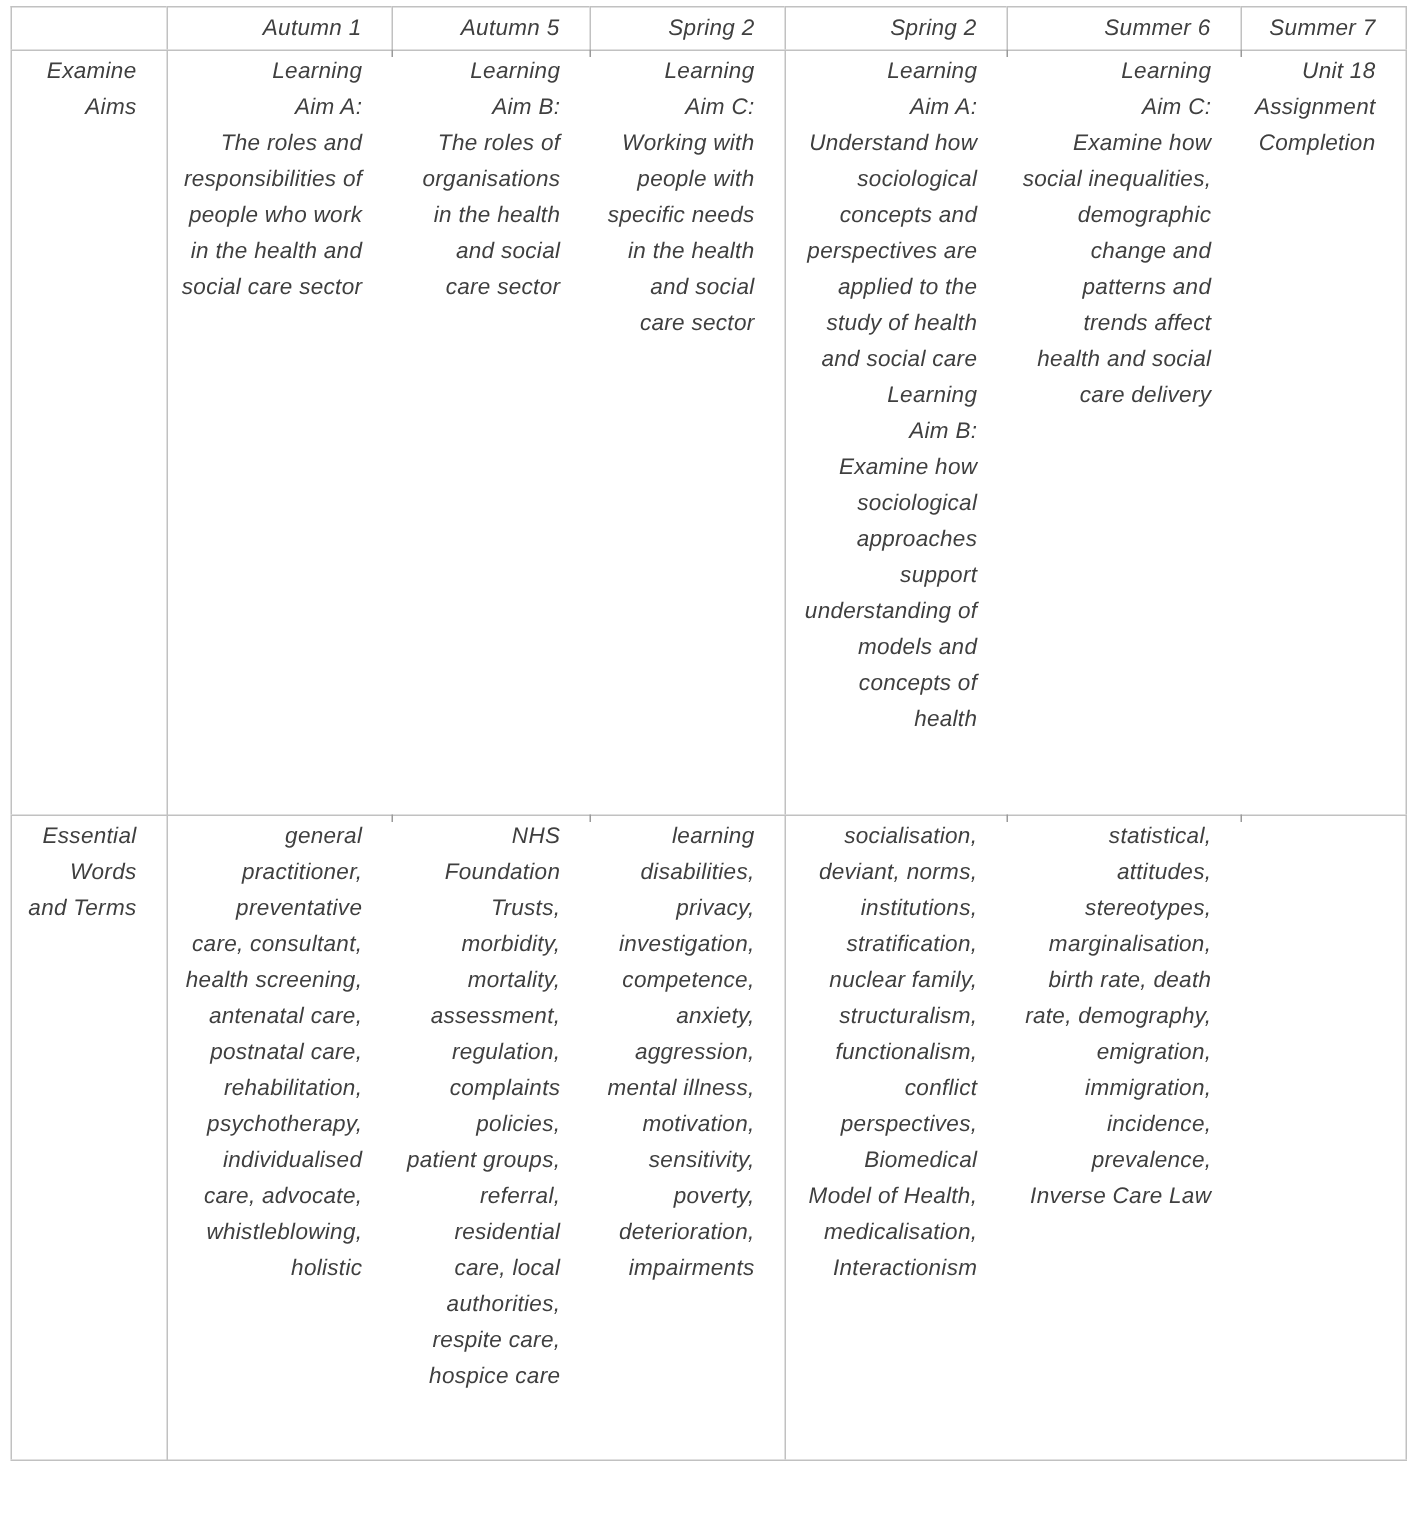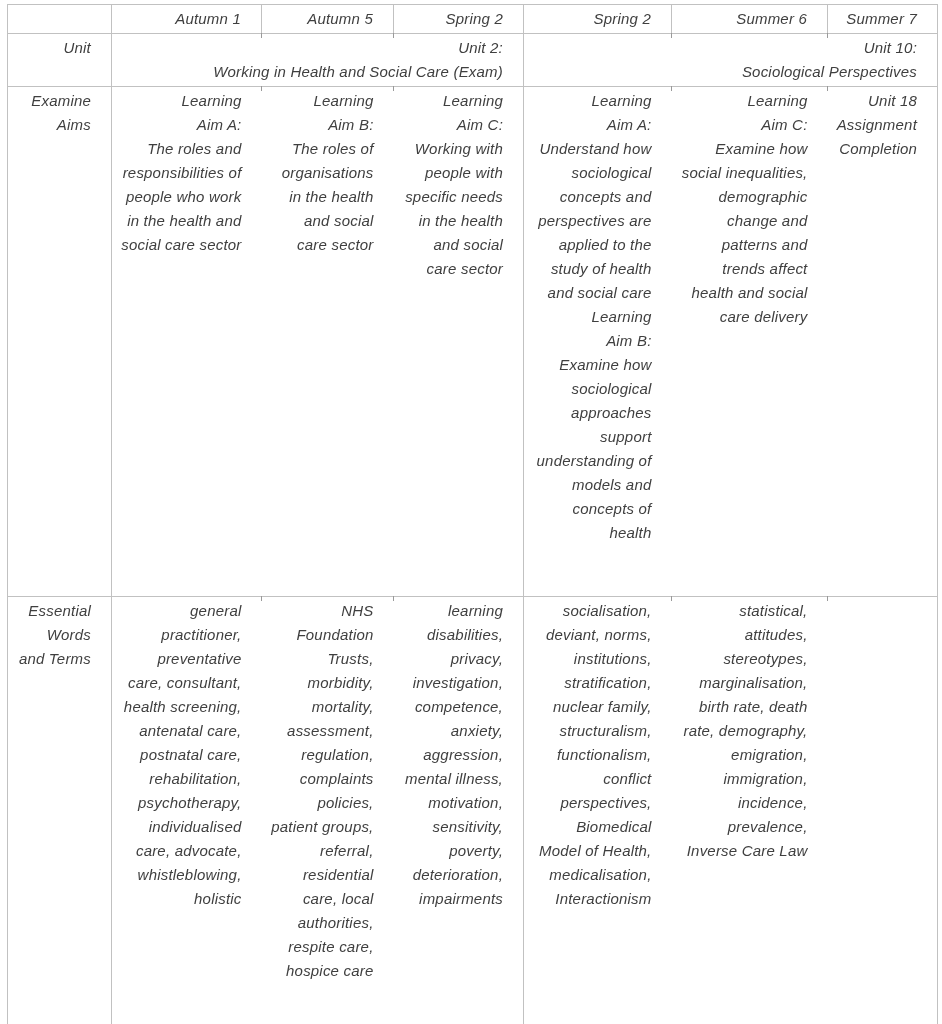"Unit" tr.row-unit { html: <tr> <td>Unit</td> <td><span>Unit 2: Working in Health and Social Care (Exam)</span><i></i><i></i></td> <td><span>Unit 10: Sociological Perspectives</span><i></i><i></i></td> </tr> -> none }
